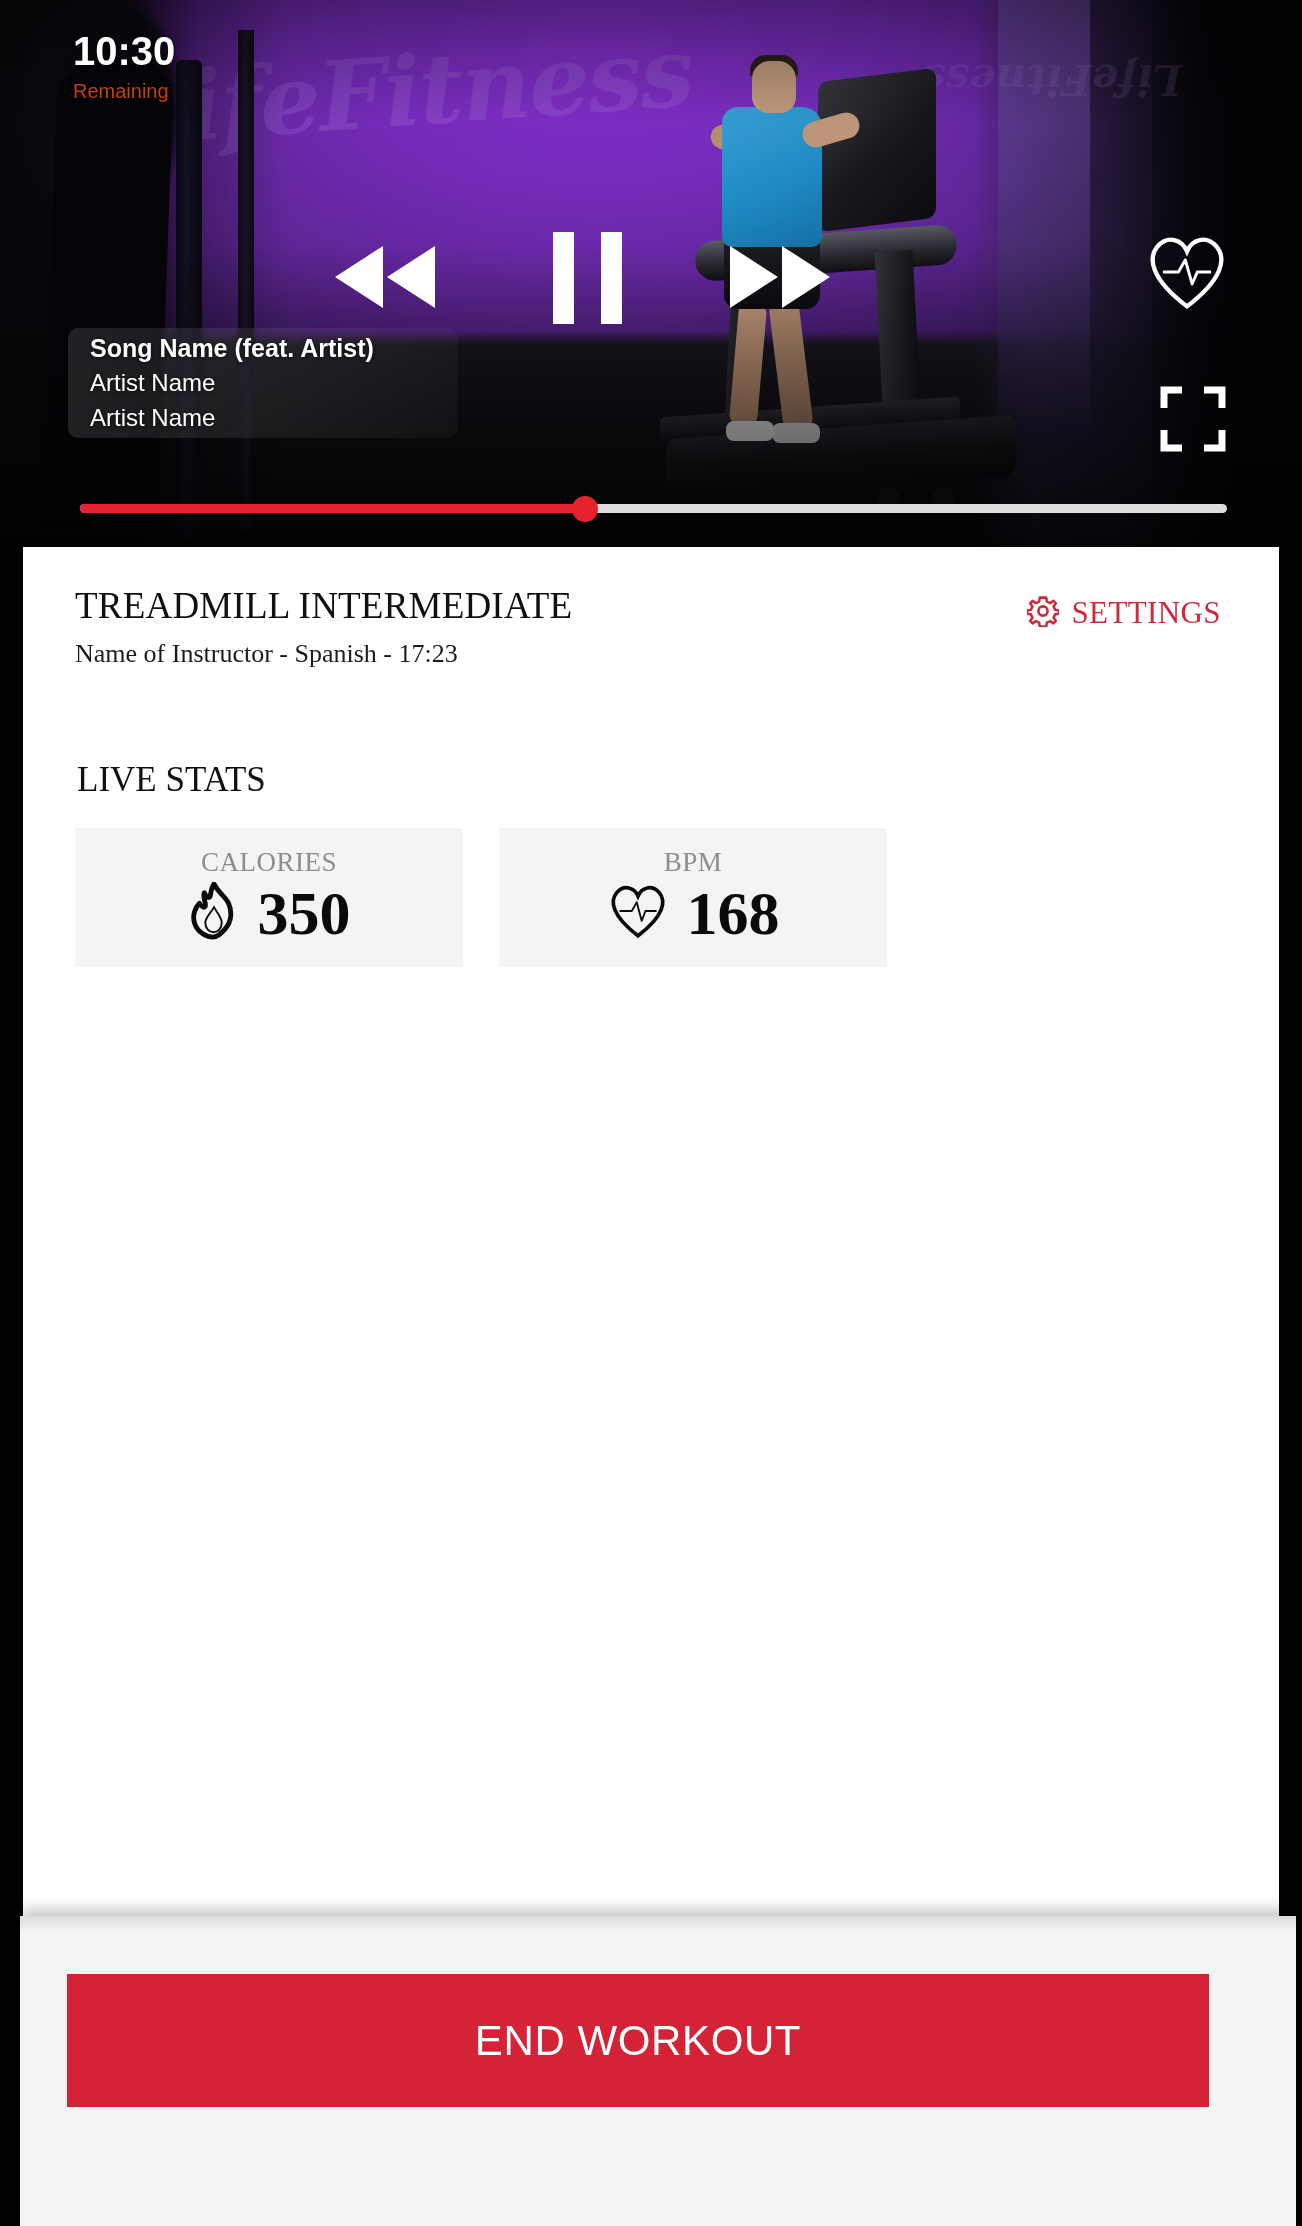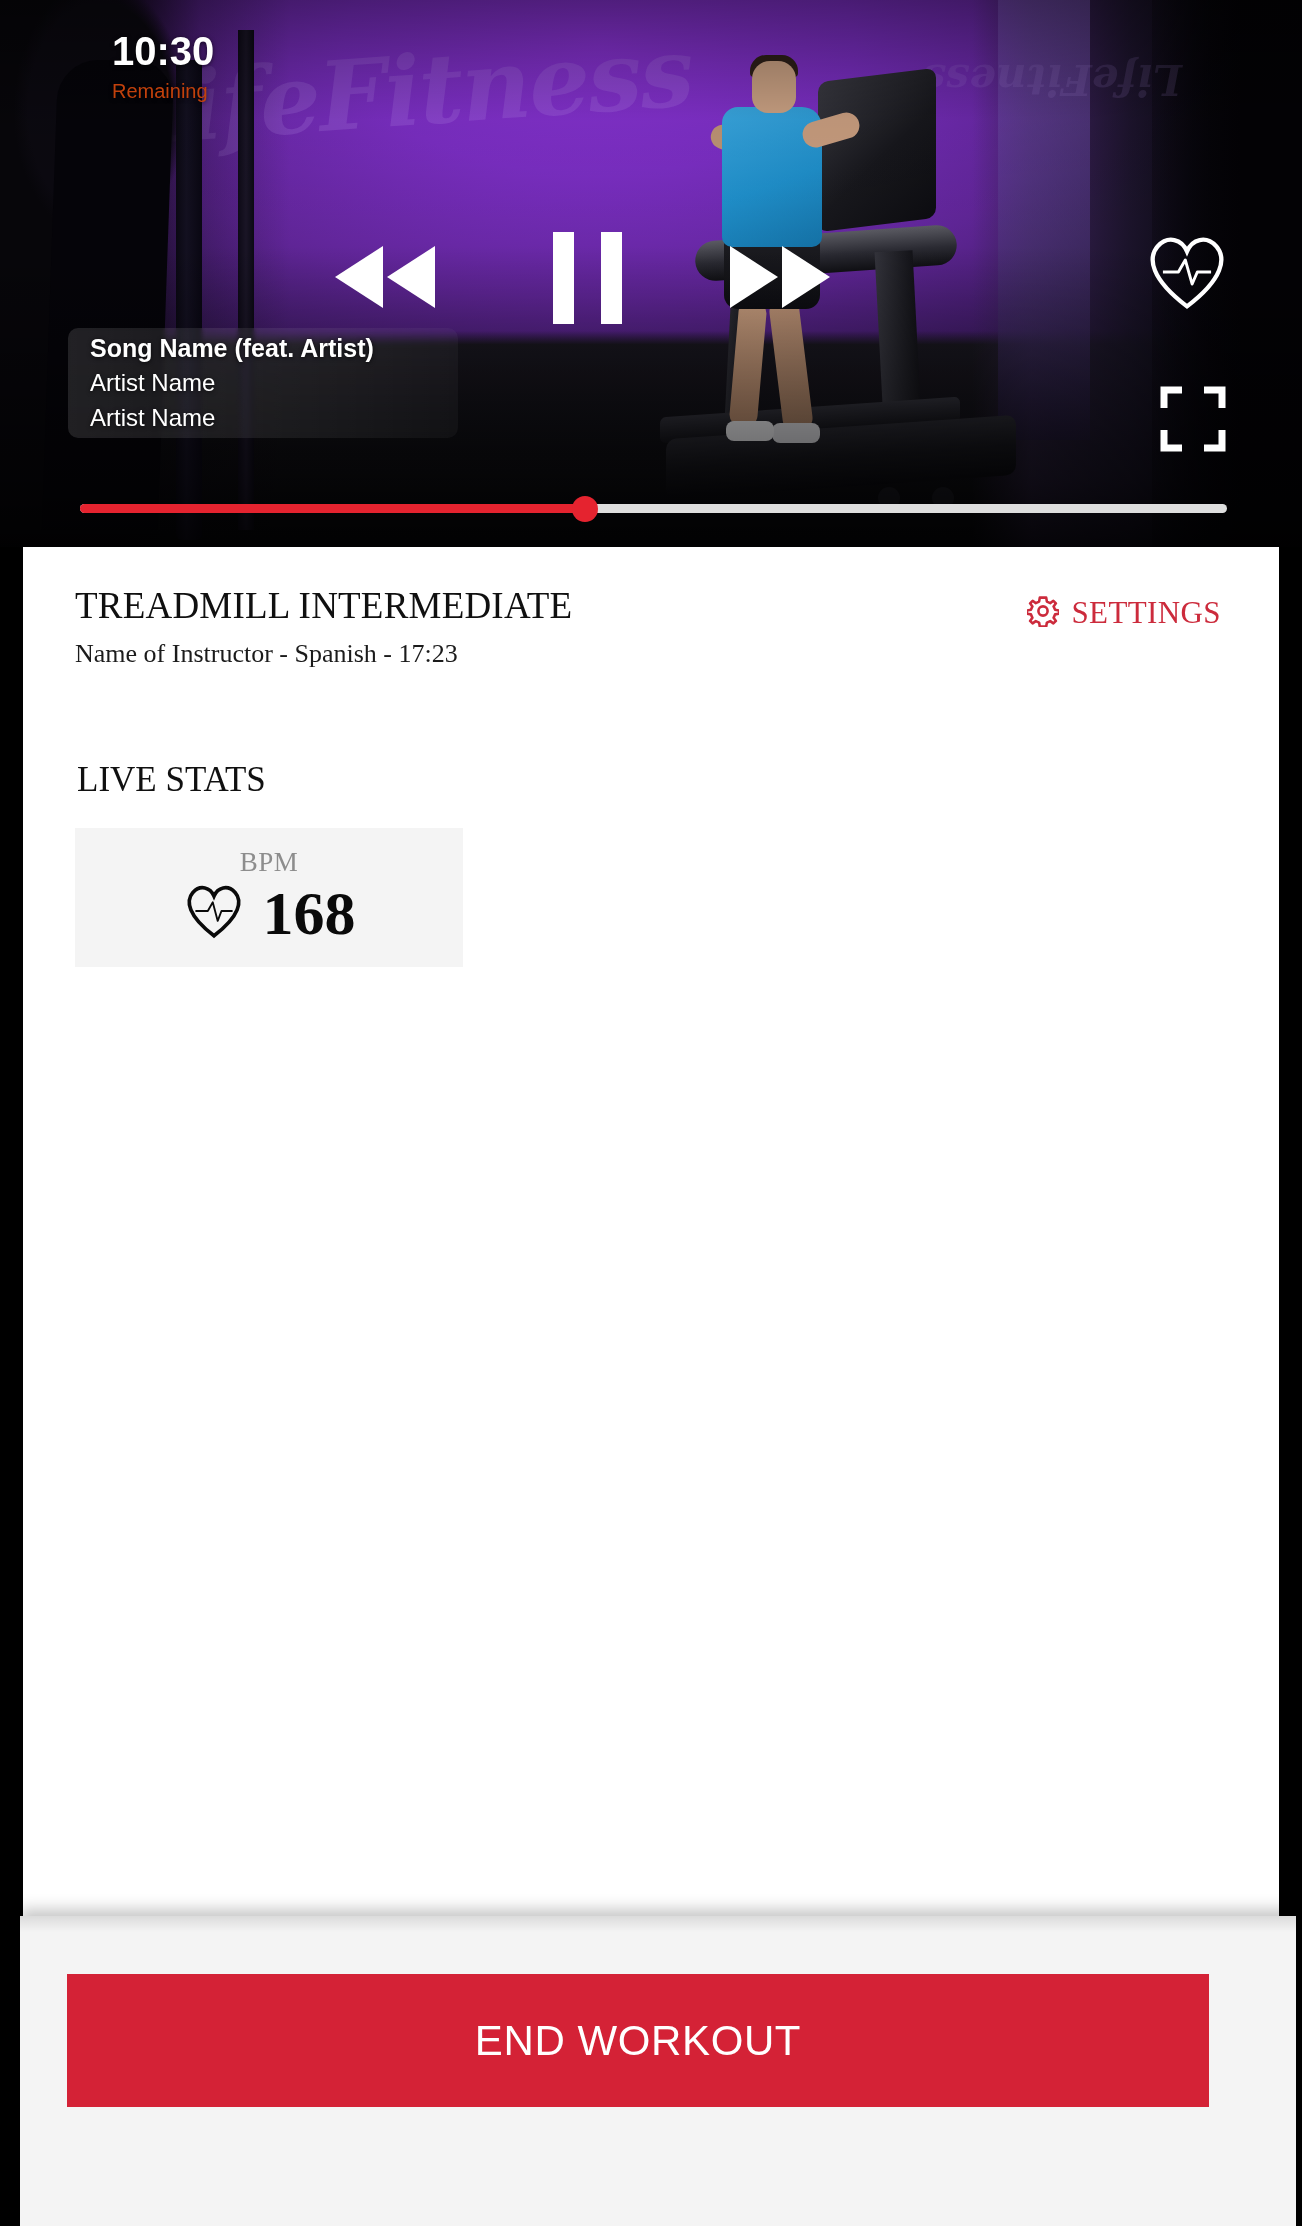"10:30" .timer { margin-left: 39px -> none }
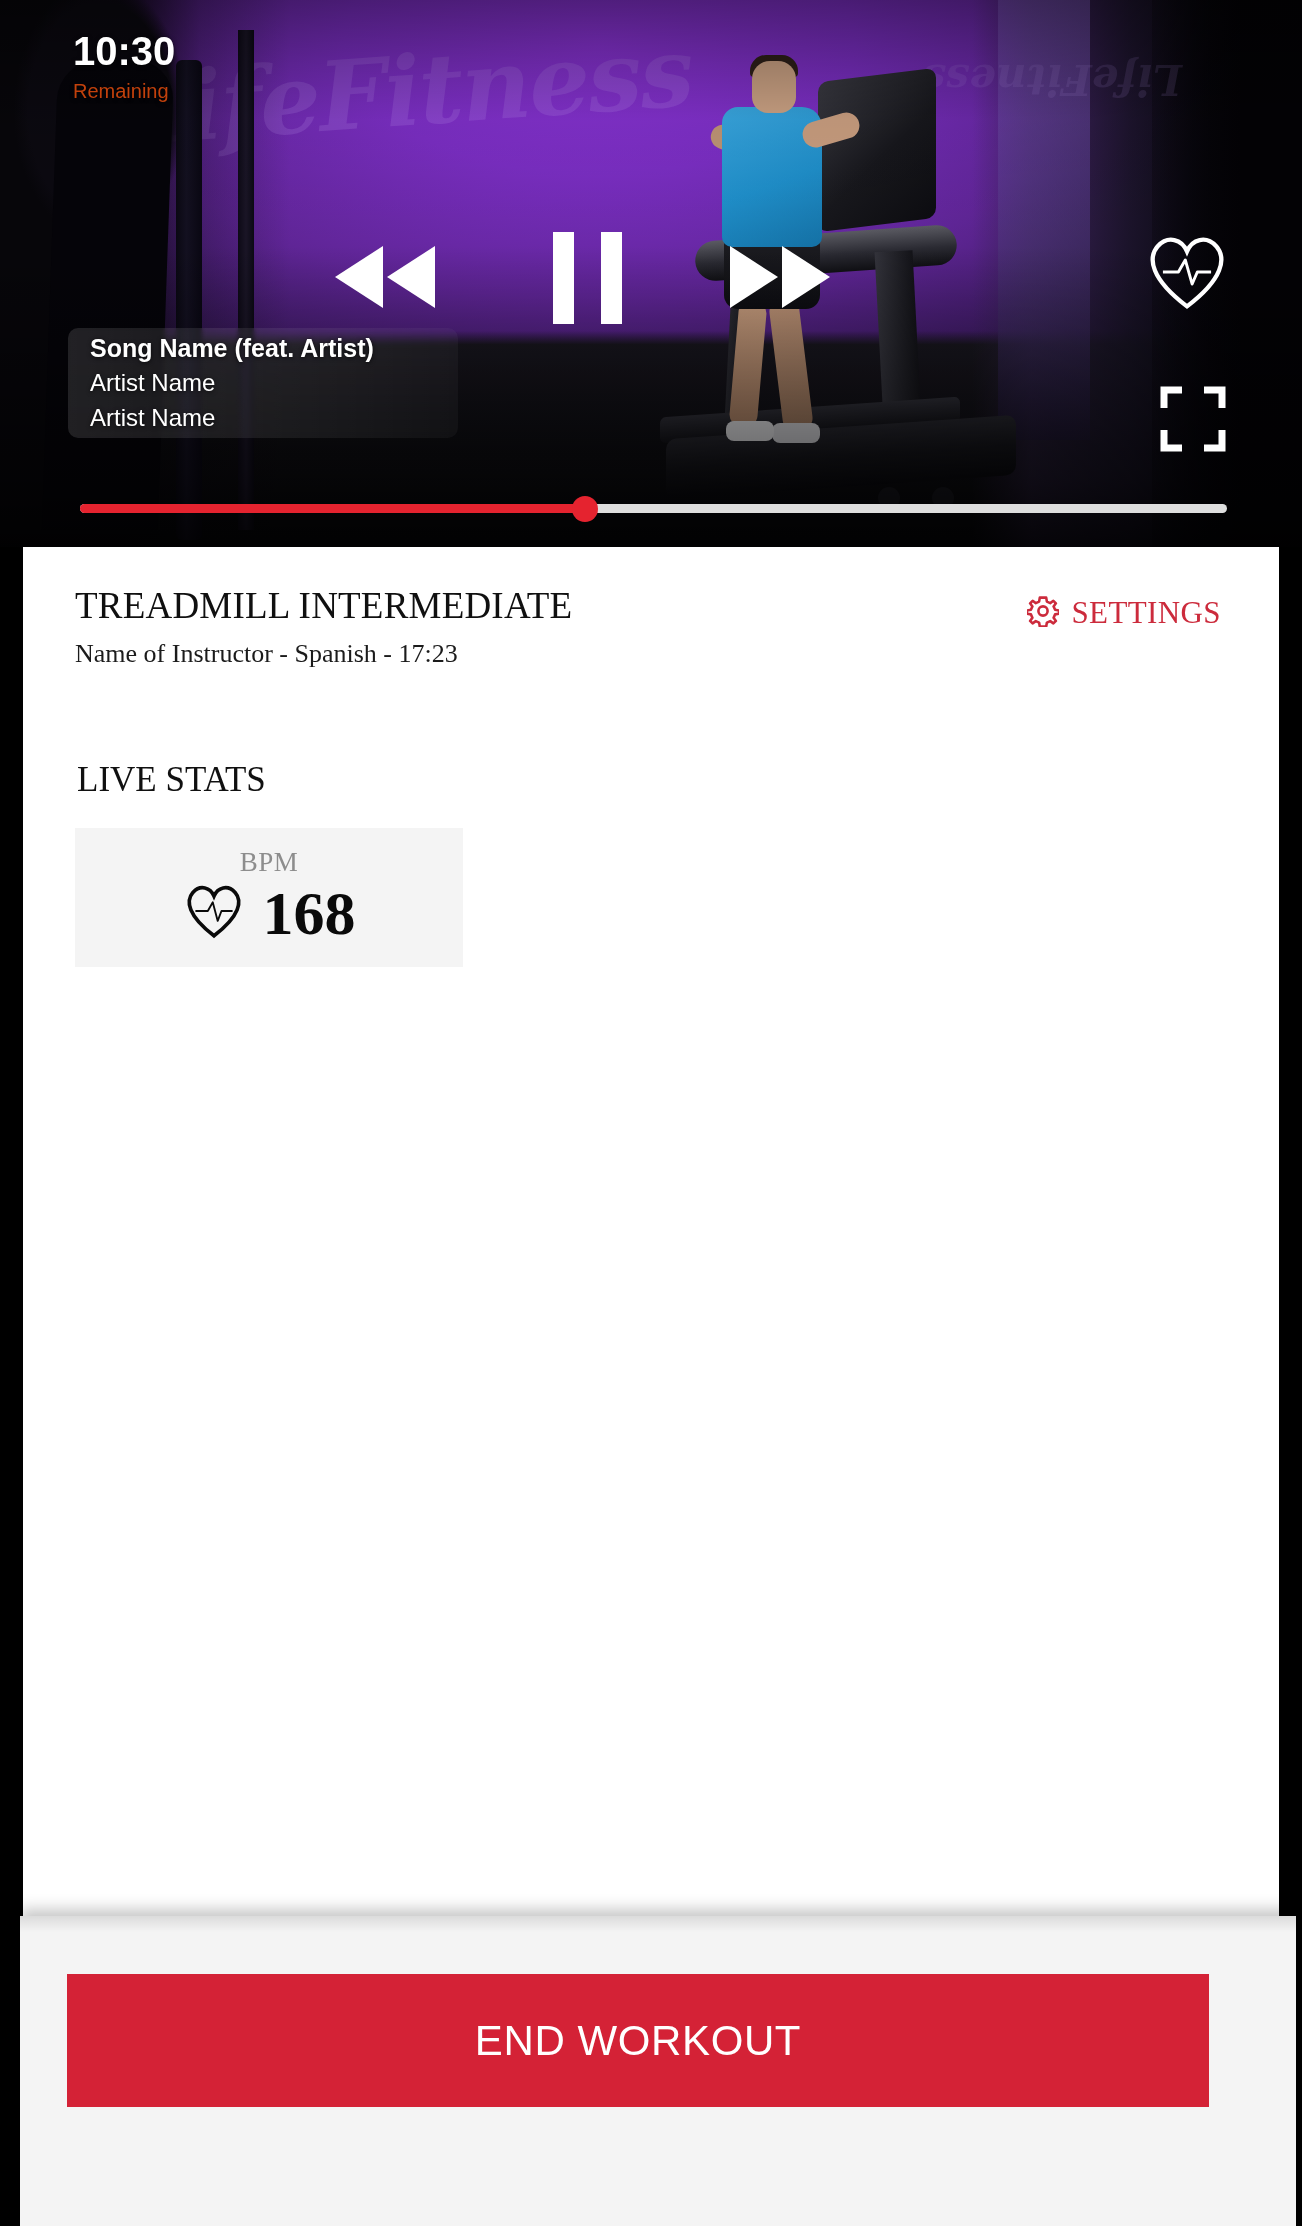"CALORIES" div.stat-card { html: none -> <div> <div>CALORIES</div> <div> <span> <svg> <path></path> <path></path> </svg> </span> <span>350</span> </div> </div> }
